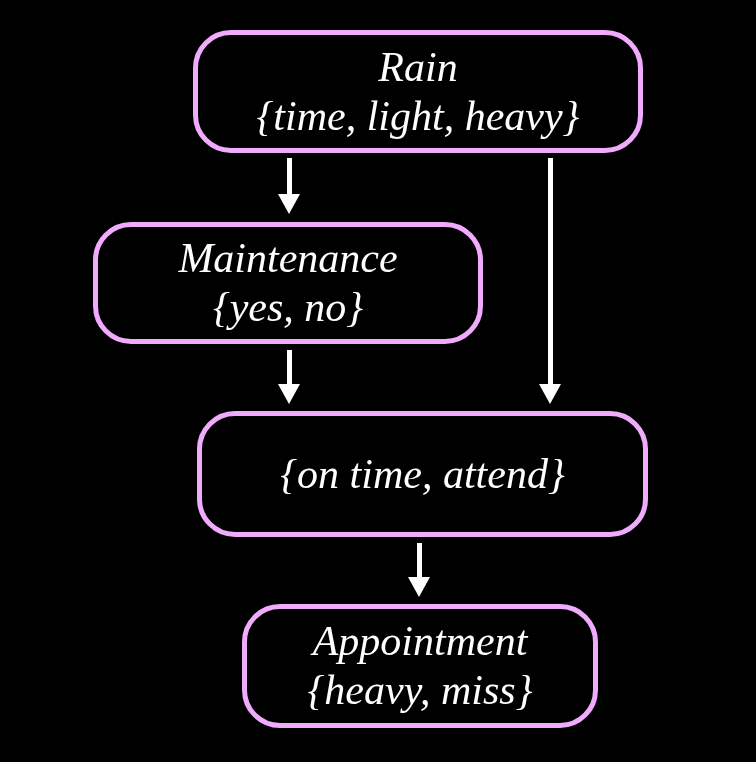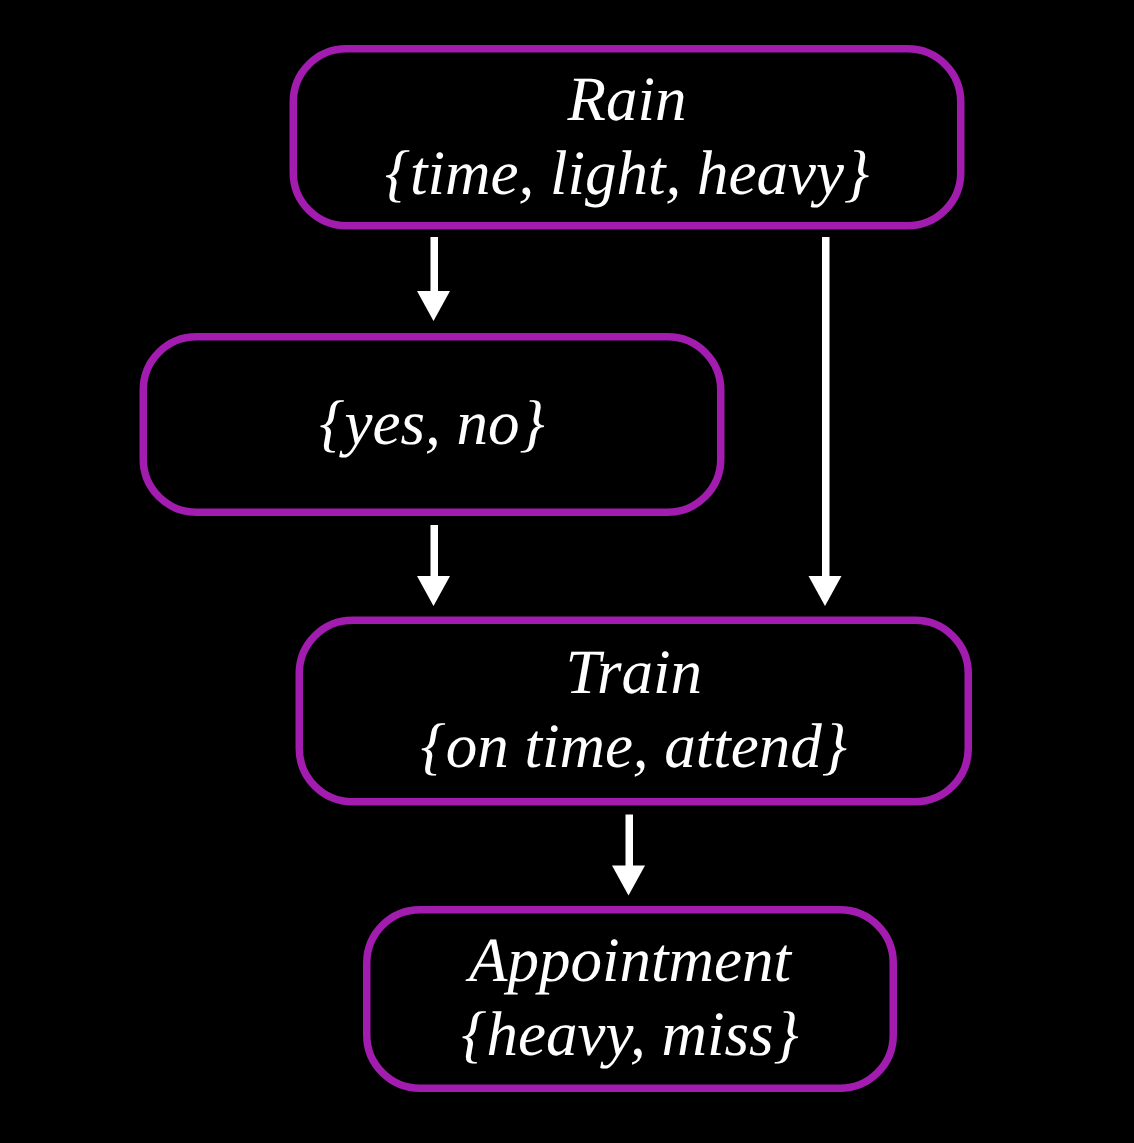"Rain" .node { border: 5px solid #a21caf -> 5px solid #f0abfc }
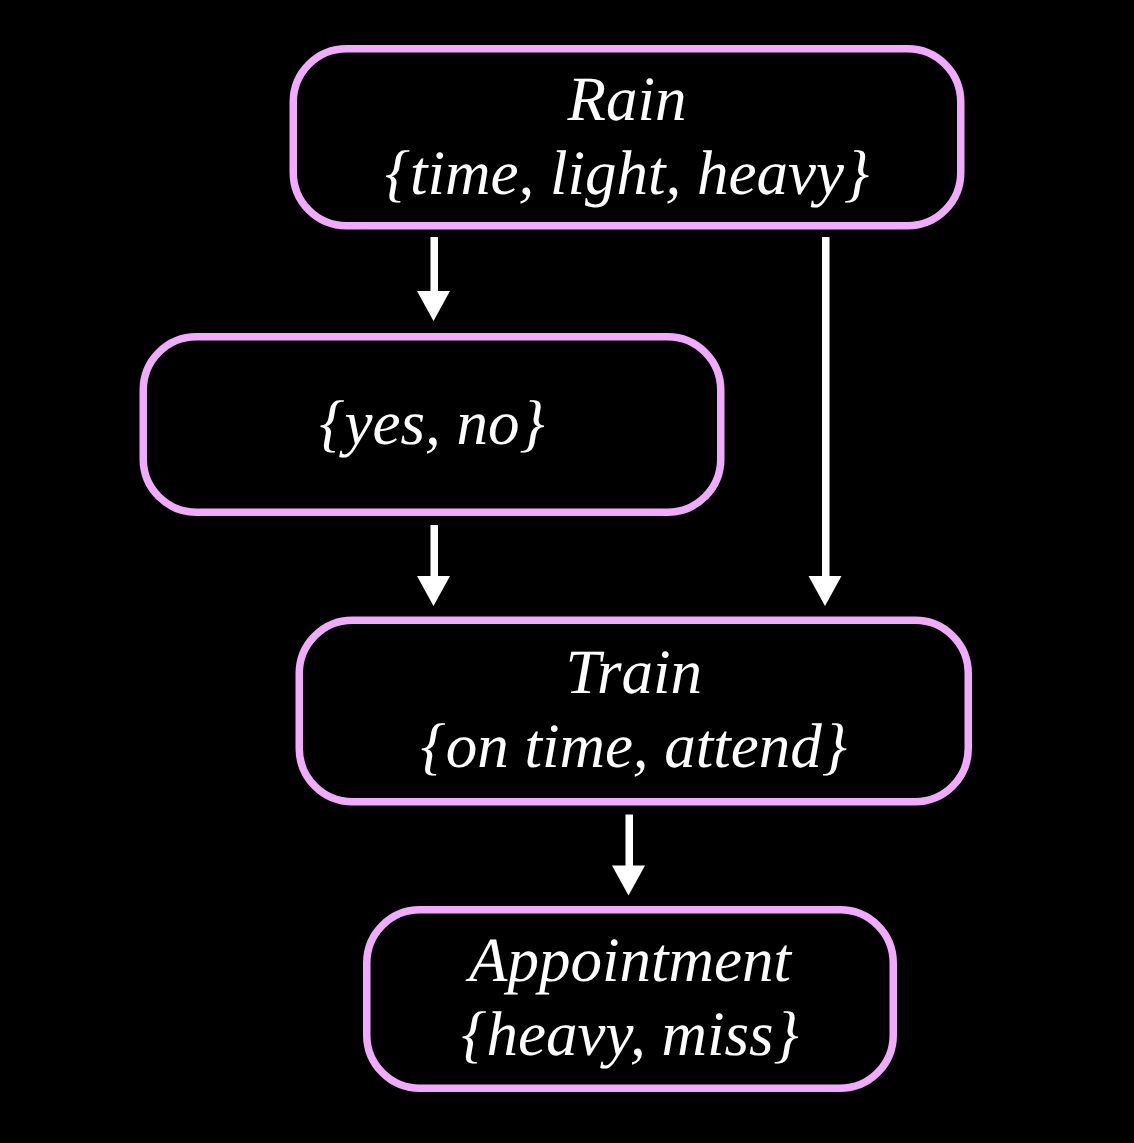"Maintenance" div { html: none -> <div>Maintenance</div> }
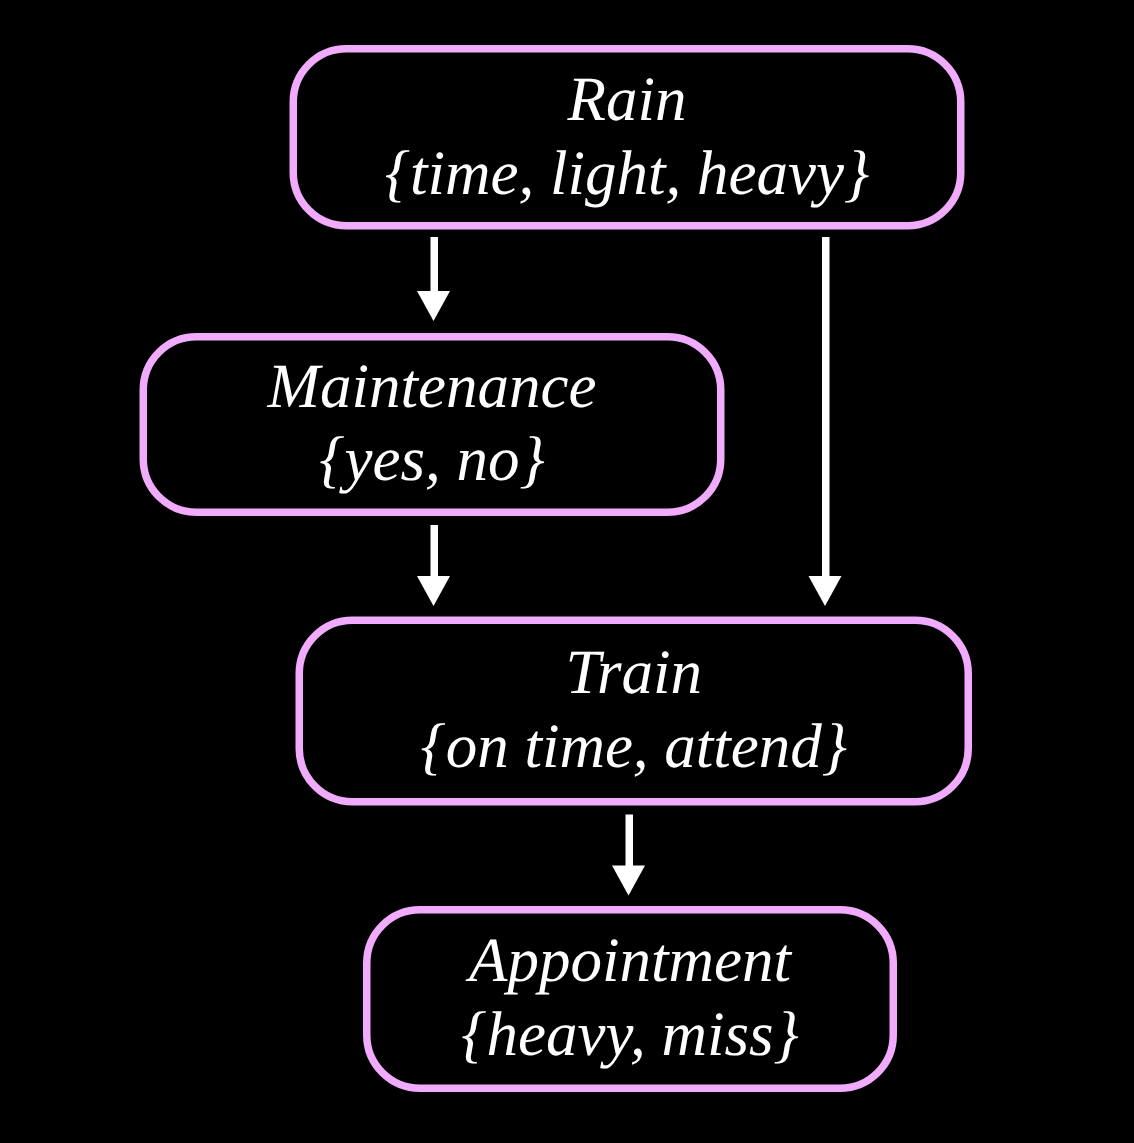"Train" div { html: <div>Train</div> -> none }
